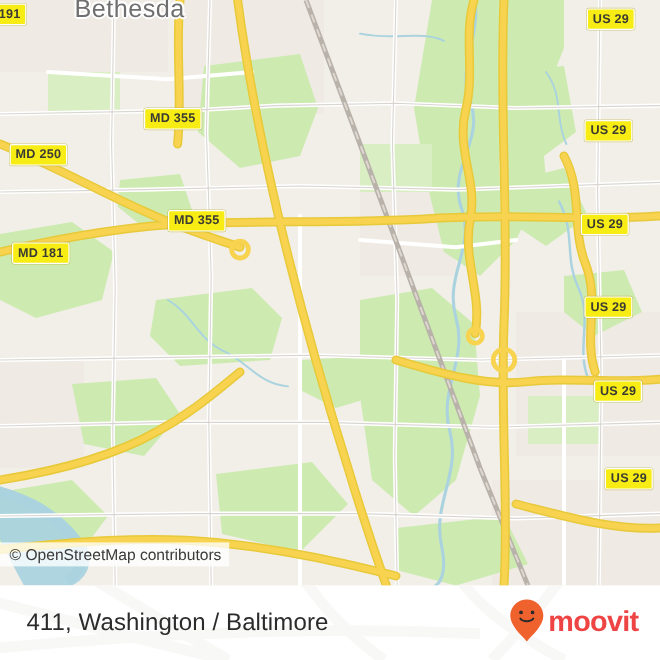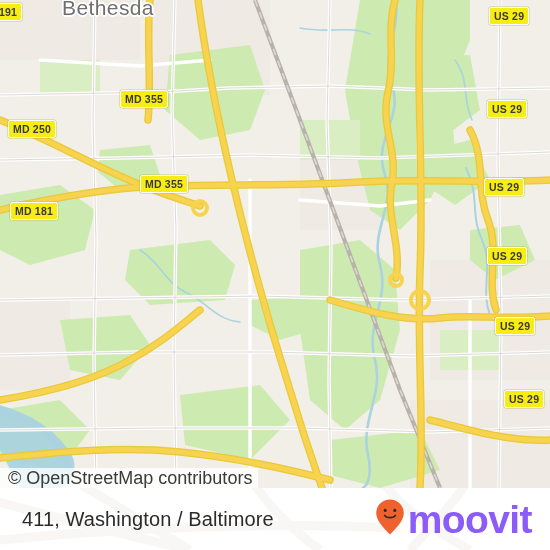"© OpenStreetMap contributors" #attrib { bottom: 0 -> 16px; font-size: 18px -> 13px }
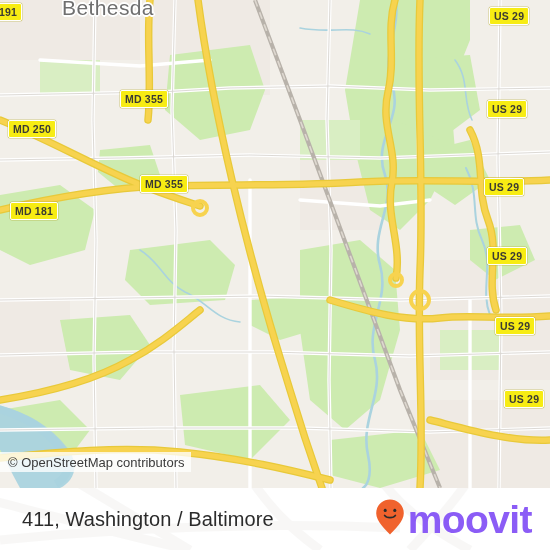"moovit" #logo-word { color: #8b5cf6 -> #ef4444; font-size: 39px -> 24px }
